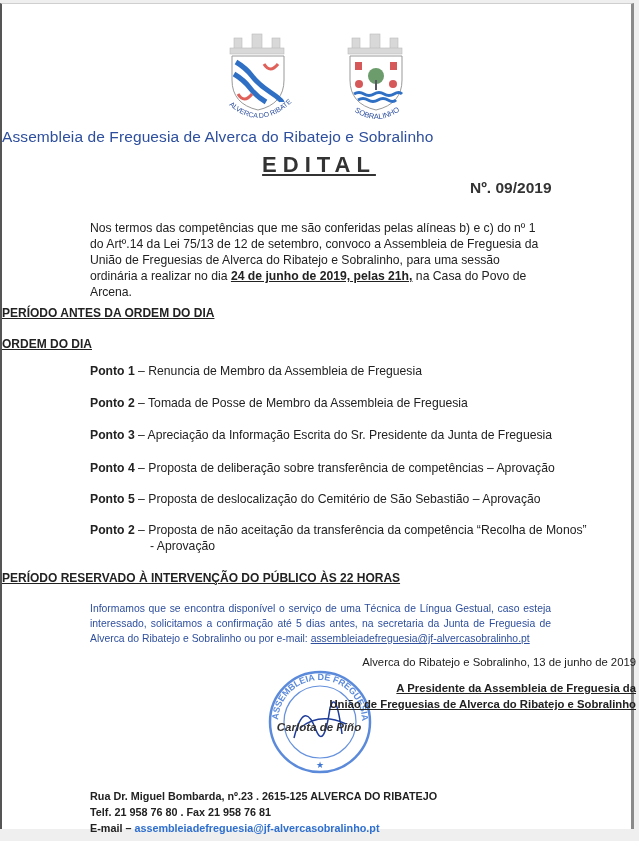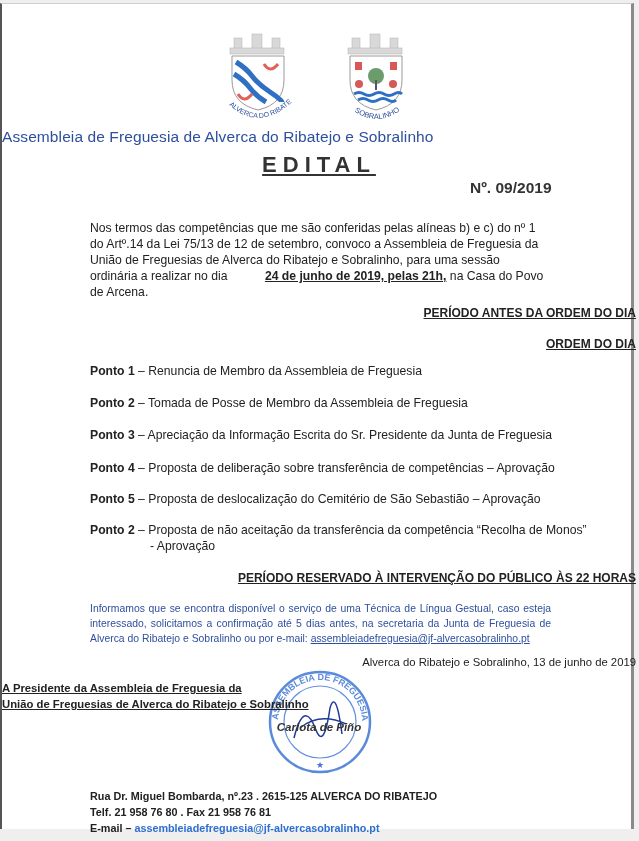"24 de junho de 2019," .intro b { margin-left: 34px -> none }
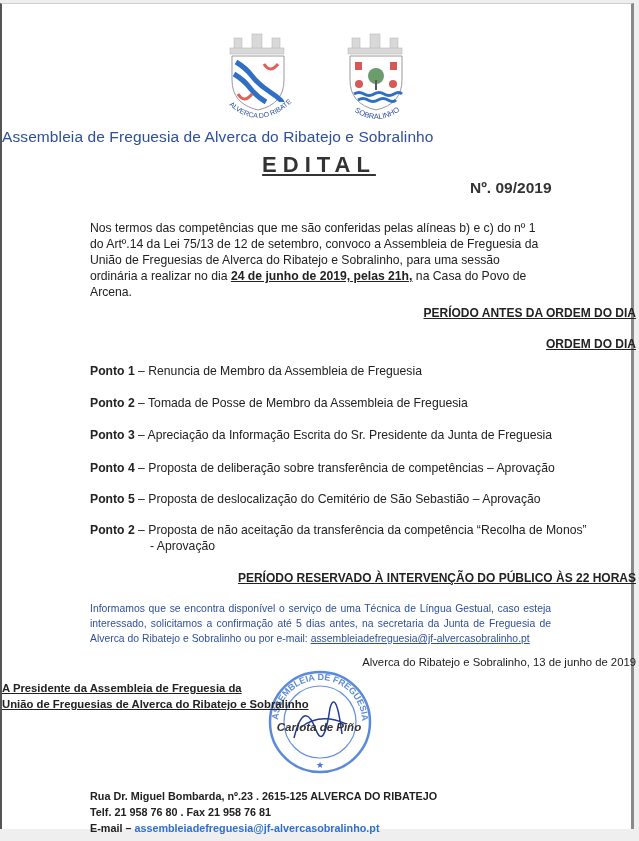"PERÍODO ANTES DA ORDEM DO" .section-h { text-align: right -> left }
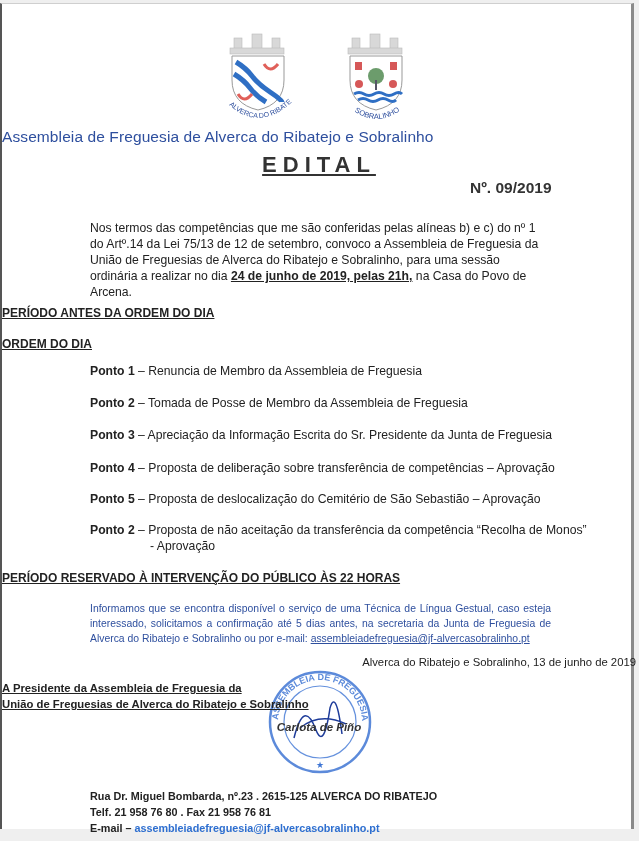"A Presidente da Assembleia de" .sig-title { text-align: left -> right }
